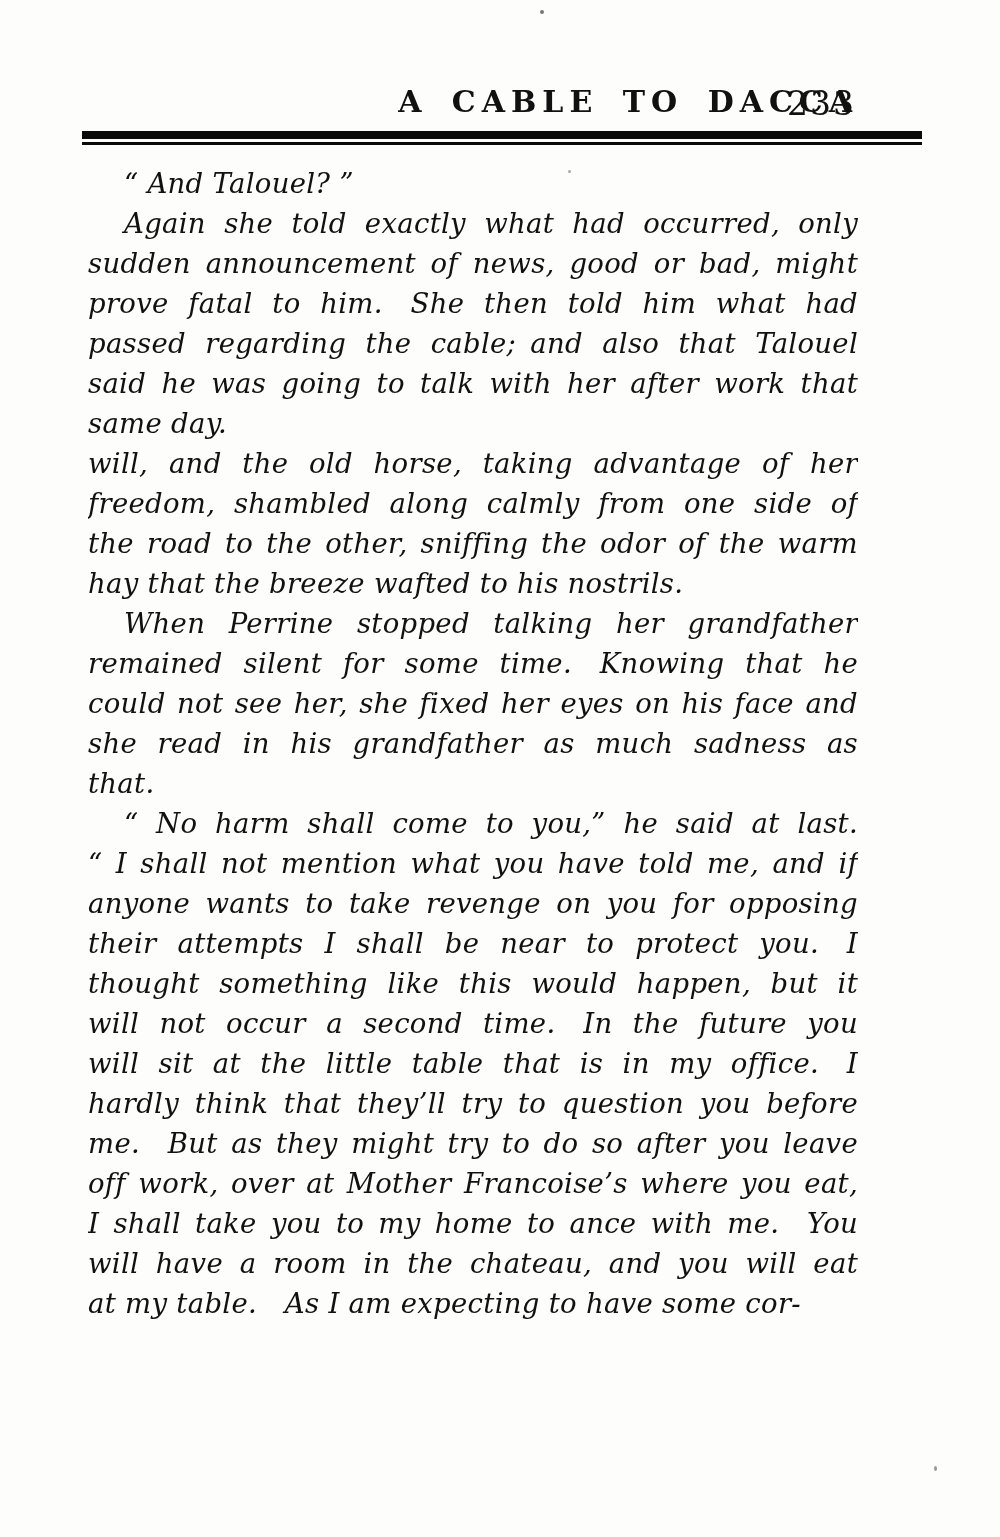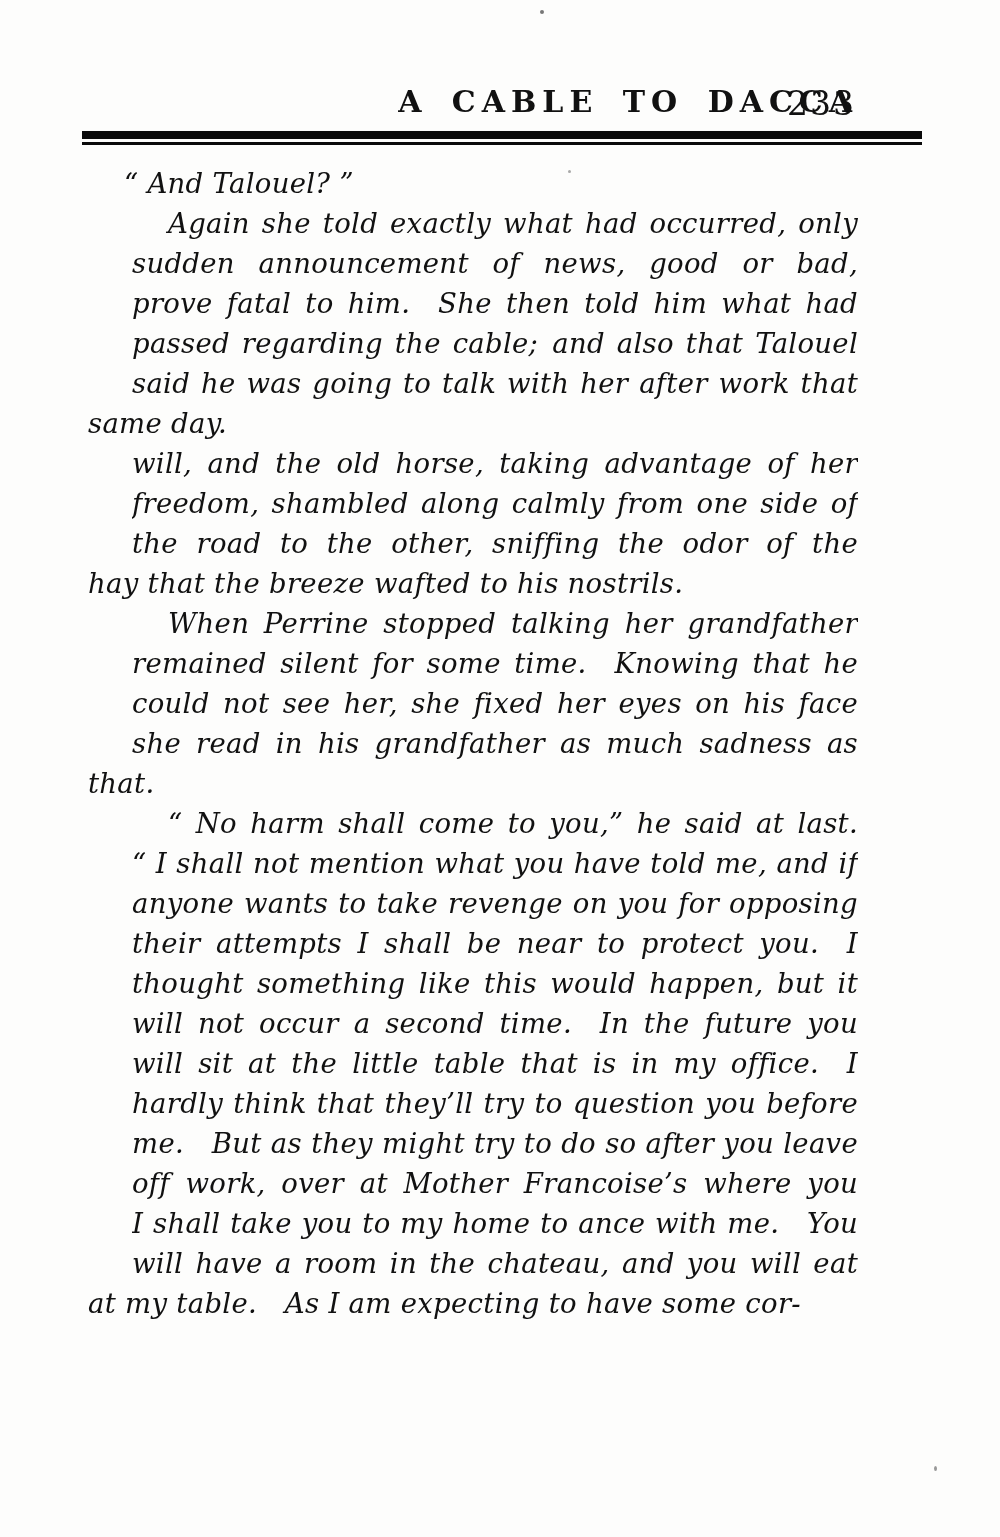"Again she told exactly what" .j { margin-left: 44px -> none }
